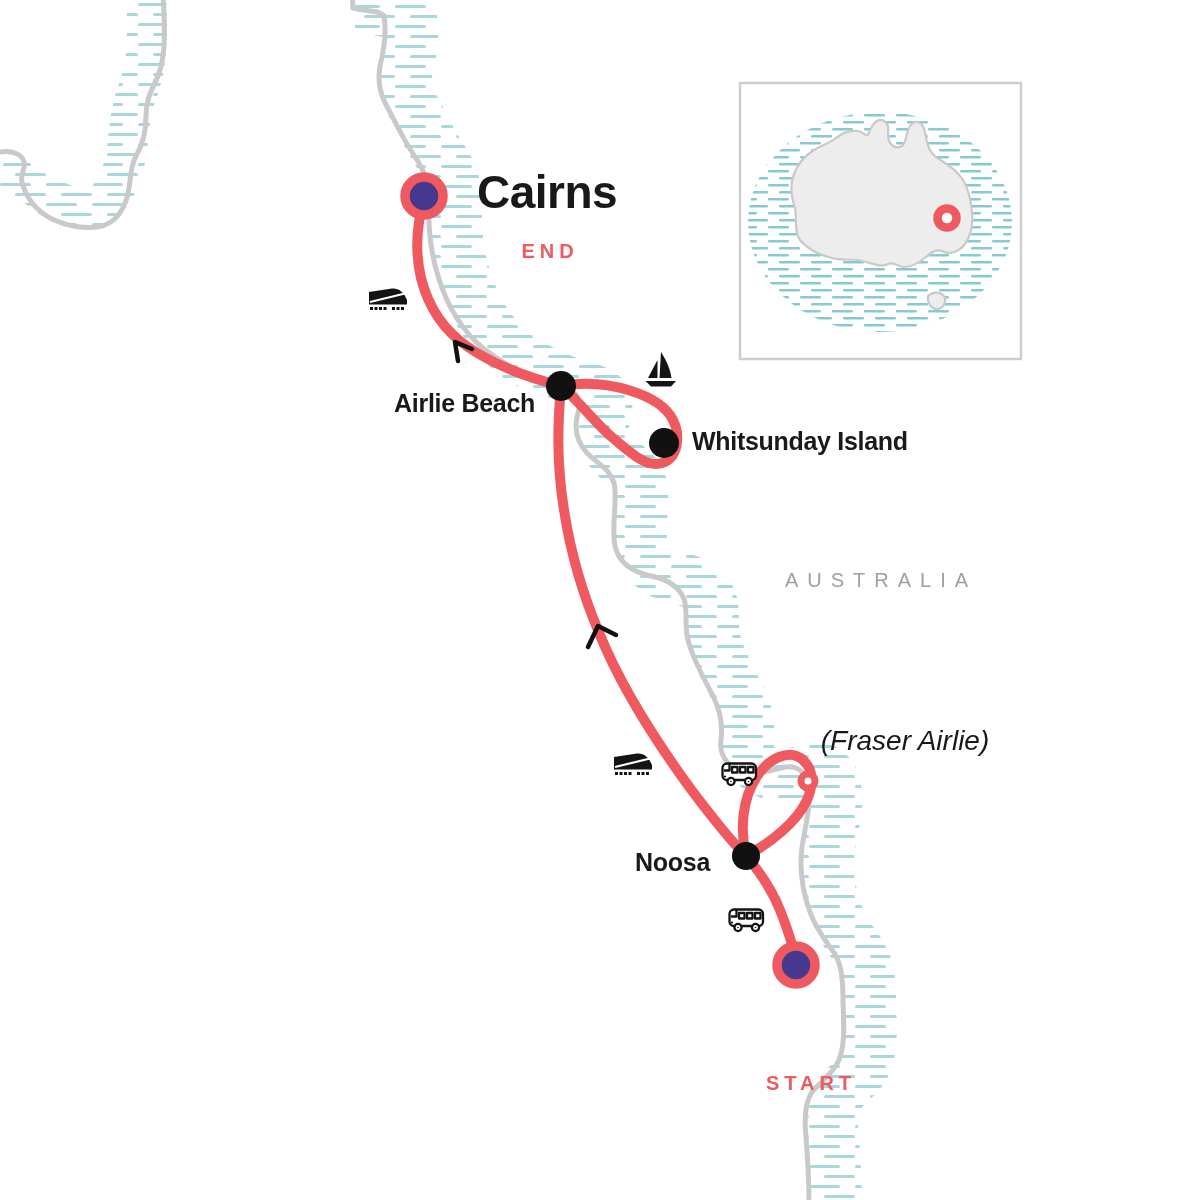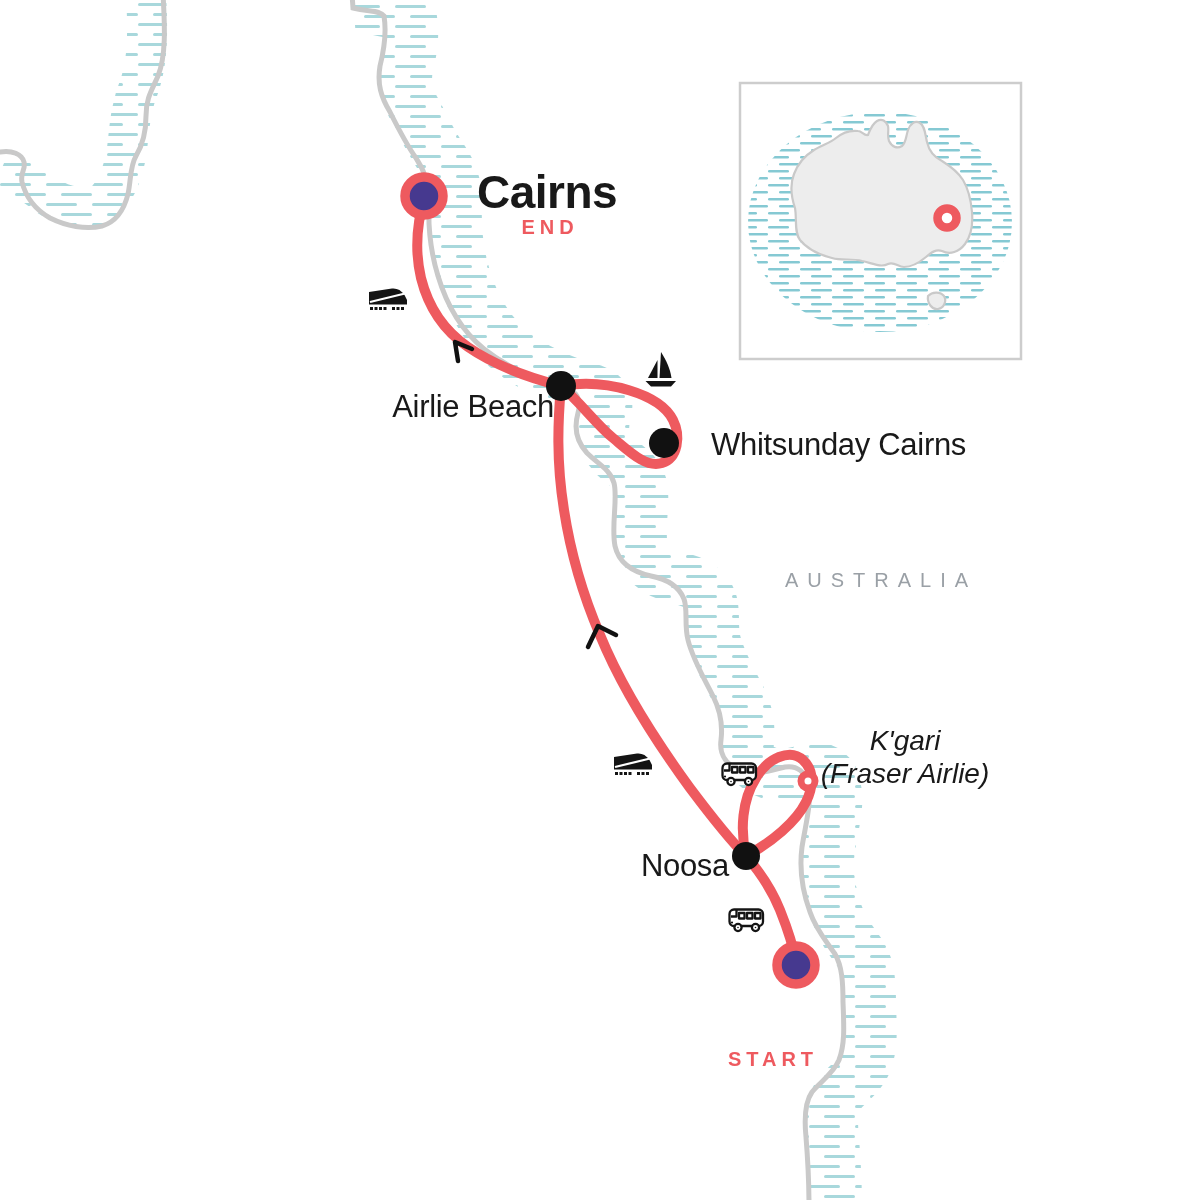"END" .tag { margin-top: none -> 24px }
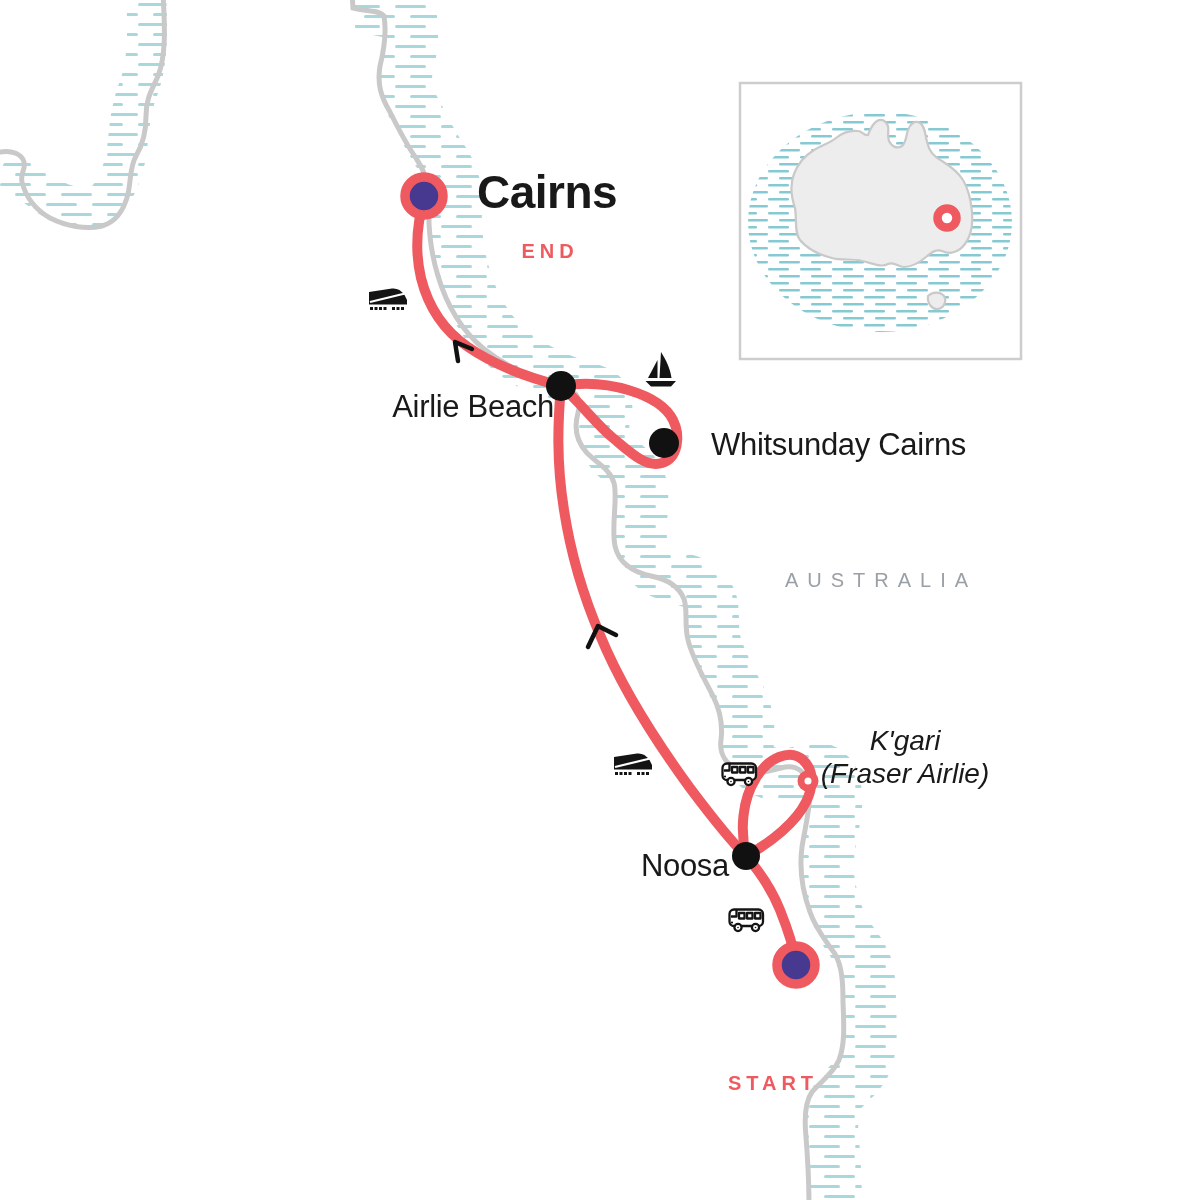"Airlie Beach" .city-mid { font-size: 31px -> 25px; font-weight: 400 -> 700; margin-left: 19px -> none }
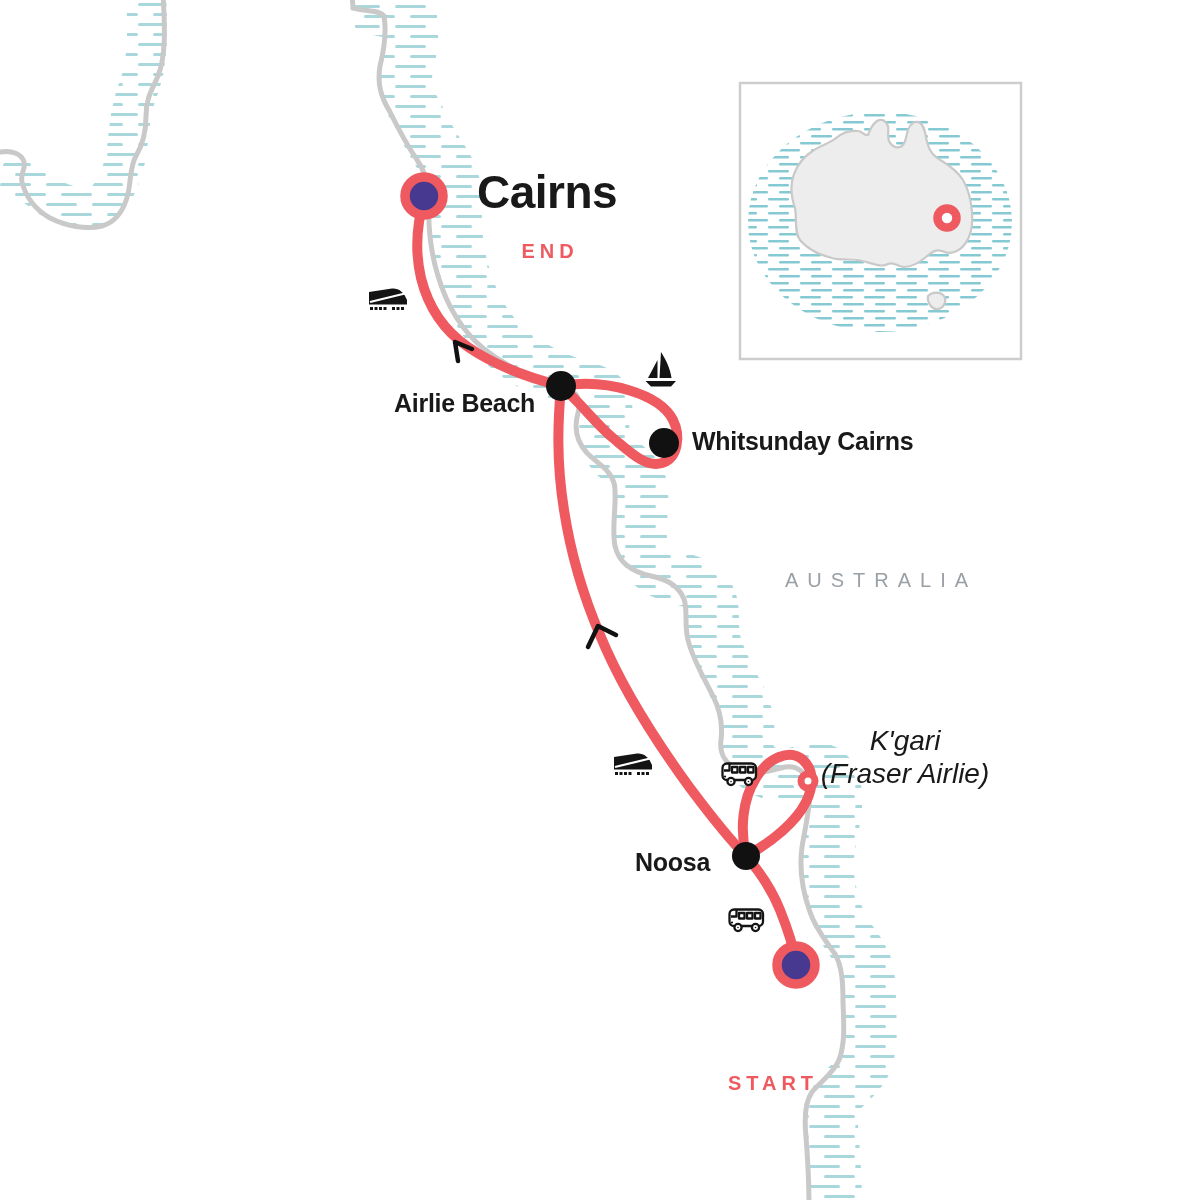"Whitsunday Cairns" div.label { text: Cairns -> Island }
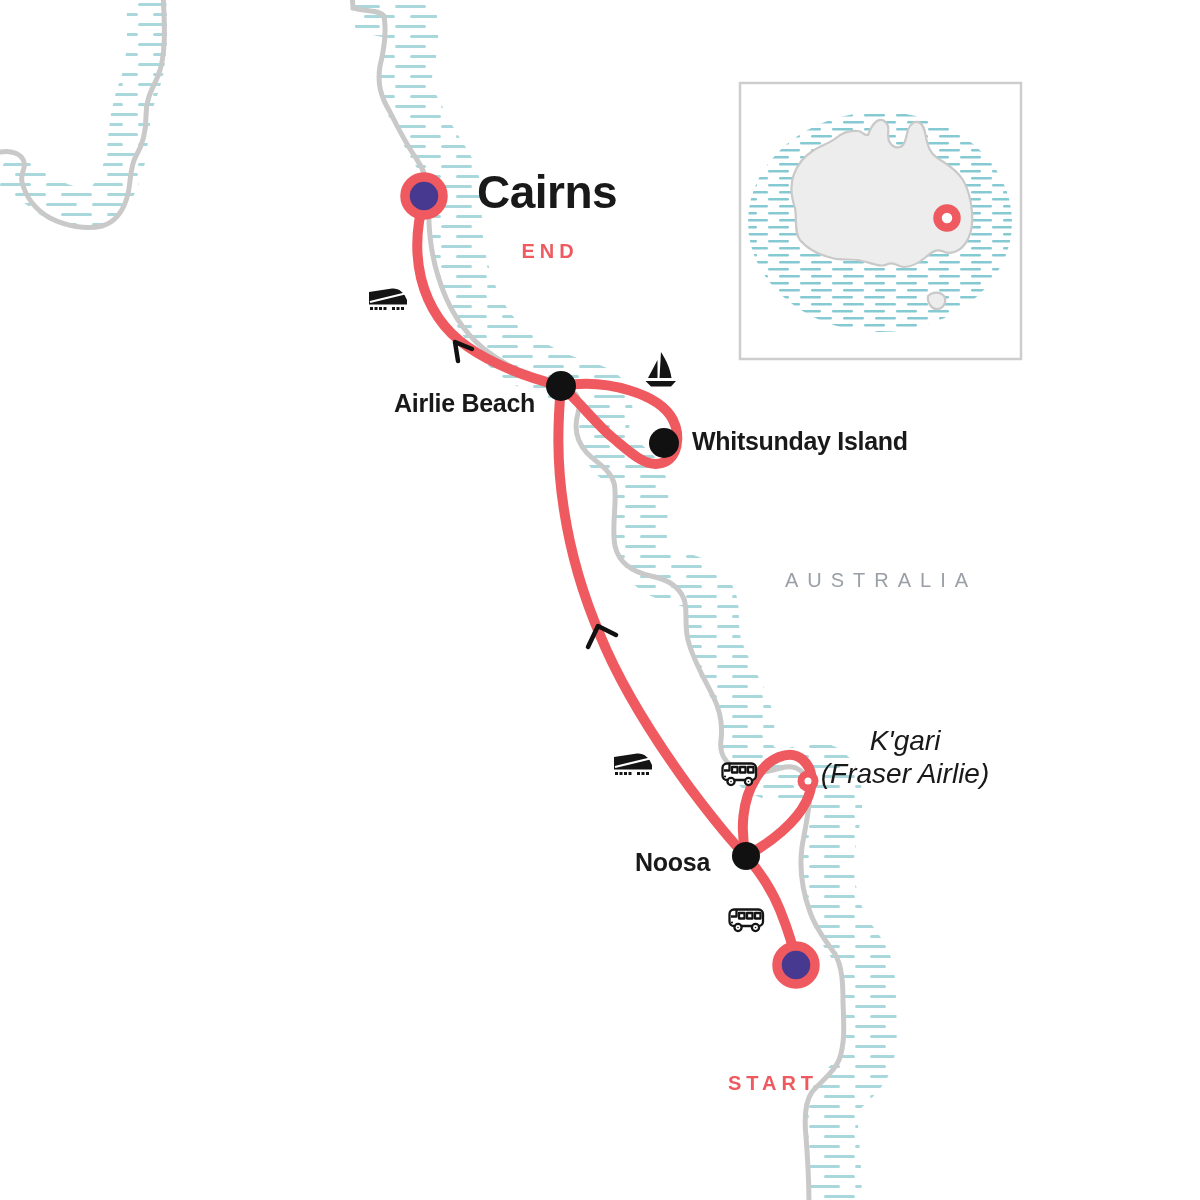"K'gari" div { html: <div>K'gari</div> -> none }
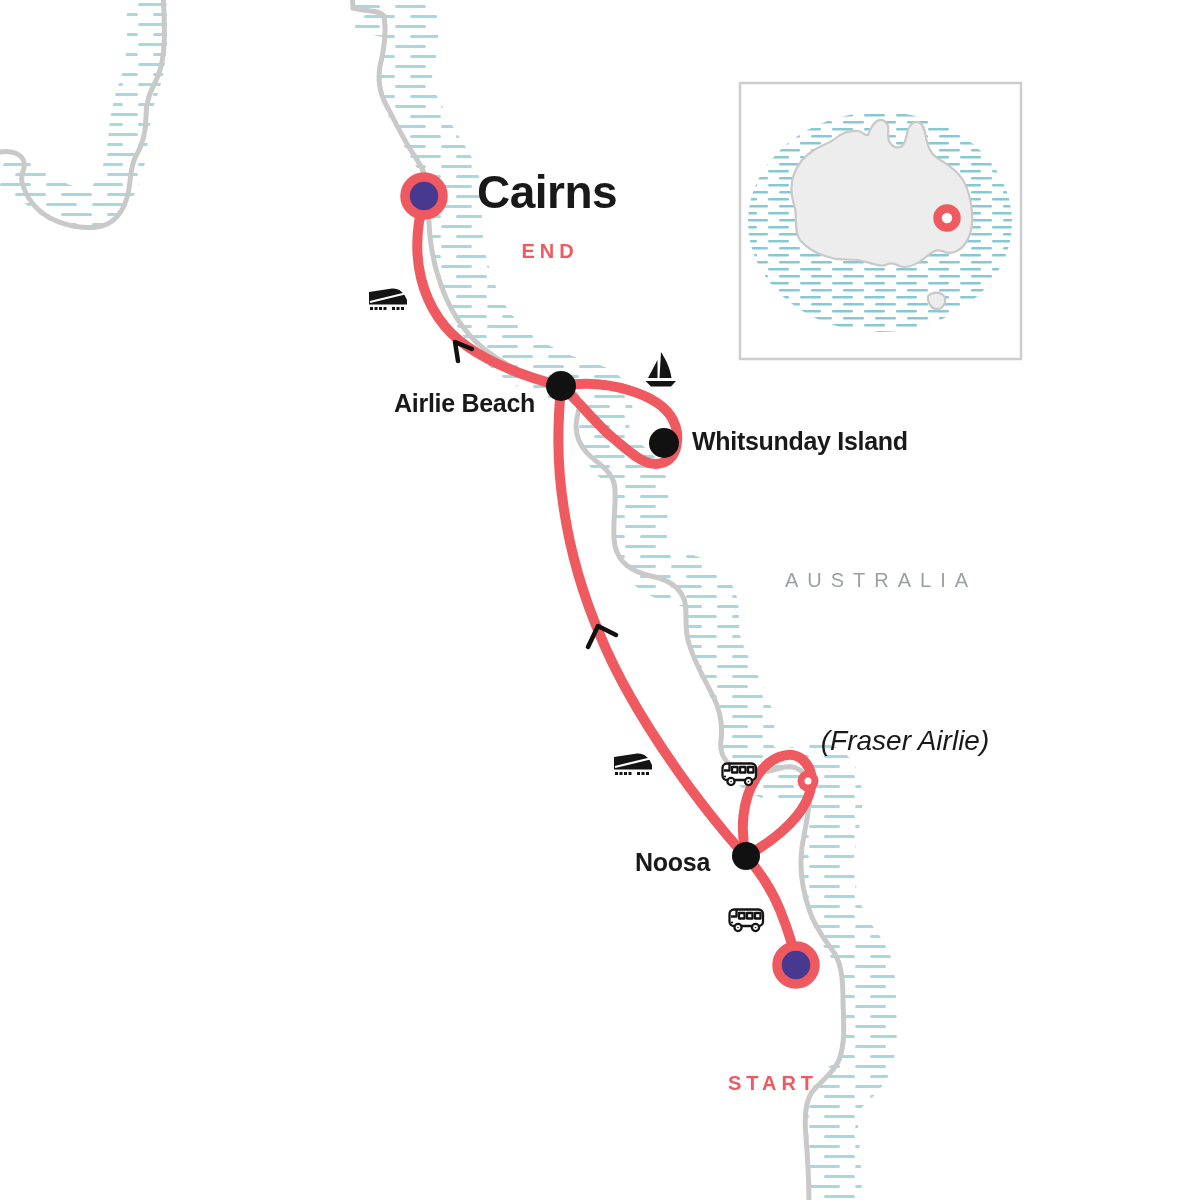"START" div.label { left: 673px -> 711px }
